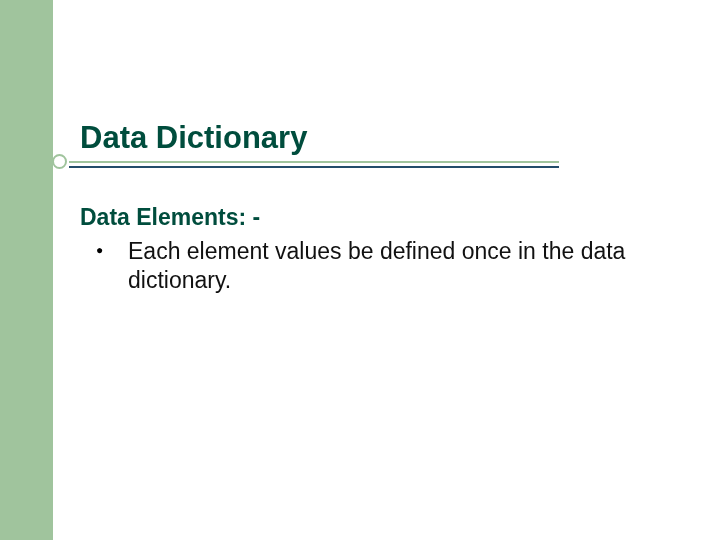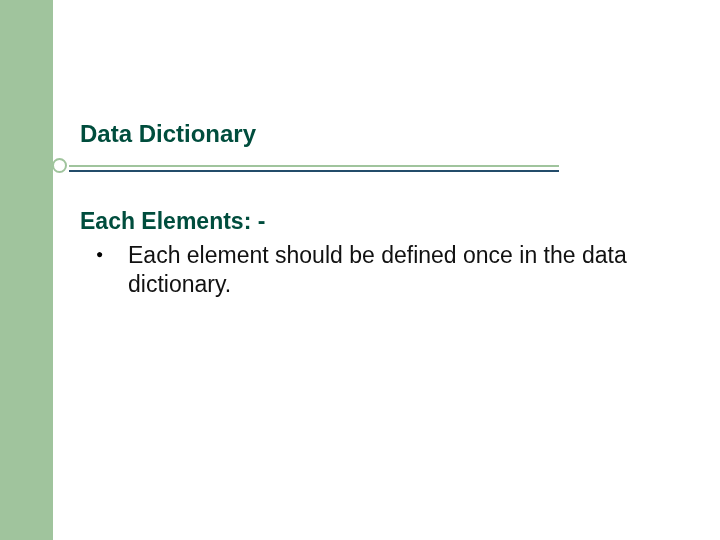"Data Dictionary" .title { font-size: 24px -> 31px; margin-bottom: 16px -> 4px }
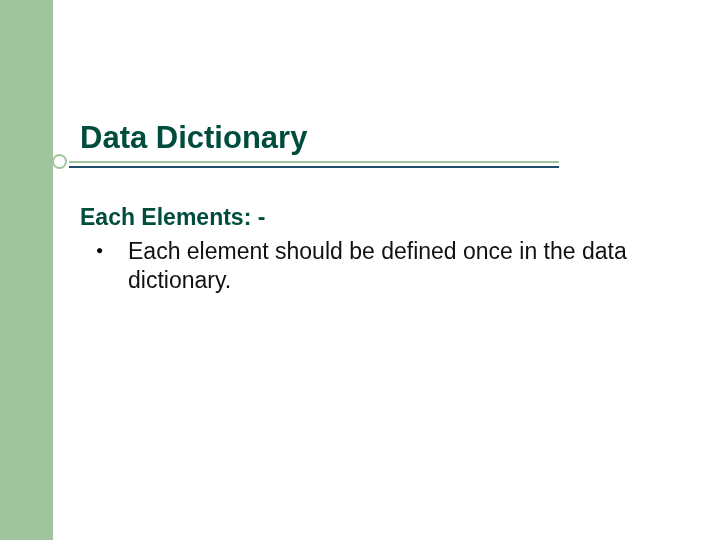"Each Elements: -" div.subheading { text: Each -> Data }
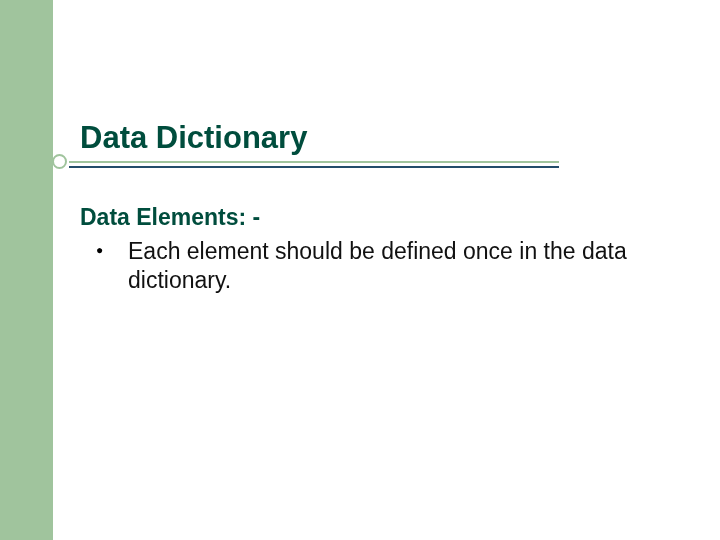"Each element should be defined" li { text: should -> values }
